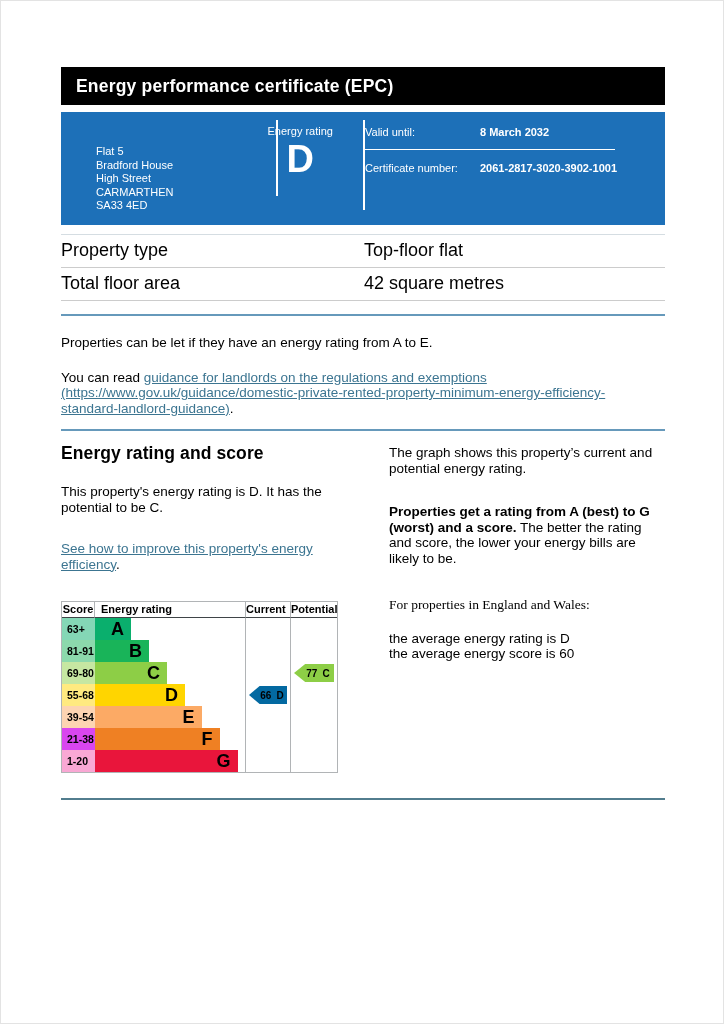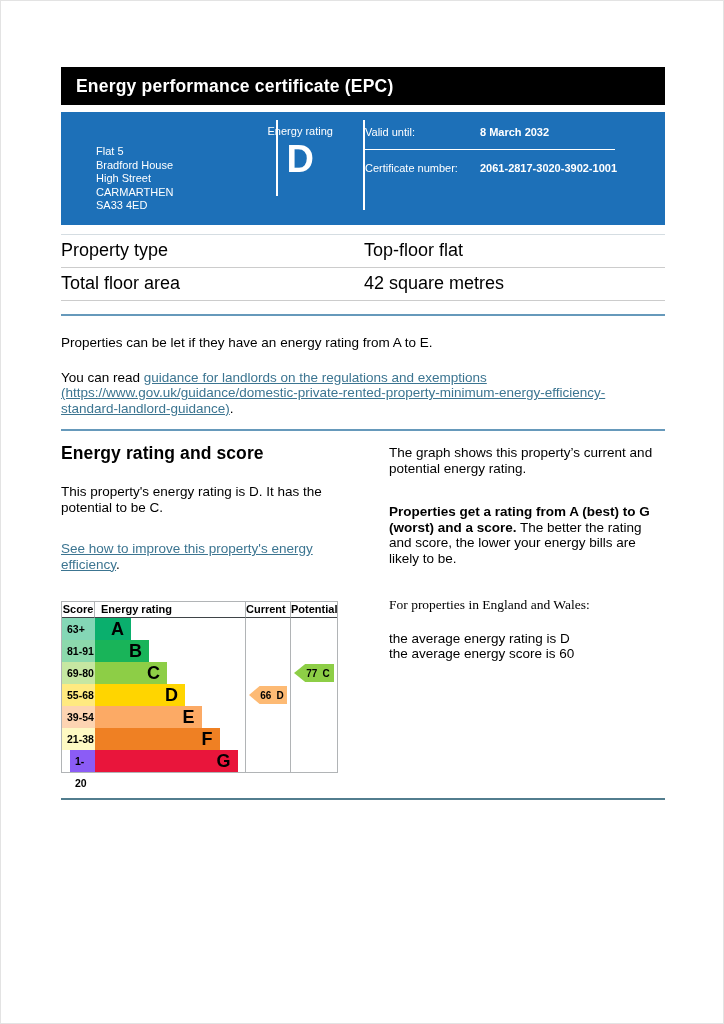"66" div.epc-arrow { background: #fdba74 -> #0369a1 }
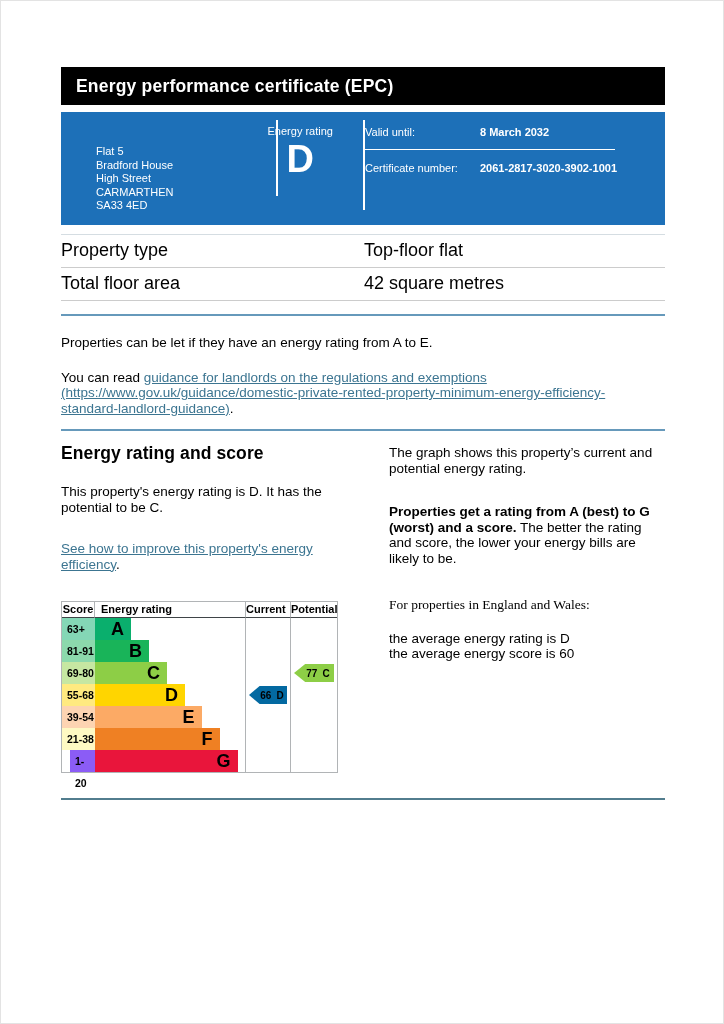"21-38" div.epc-score-cell { background: #fef9c3 -> #d946ef }
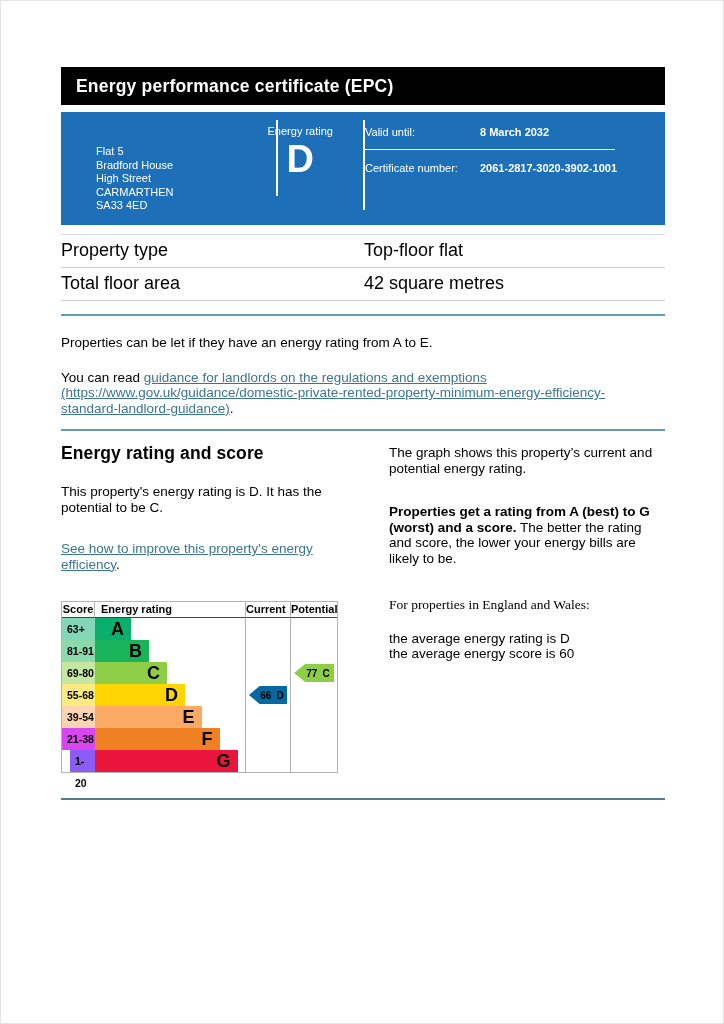"1-20" div.epc-score-cell { background: #8b5cf6 -> #f9a8d4; margin-left: 8px -> none }
